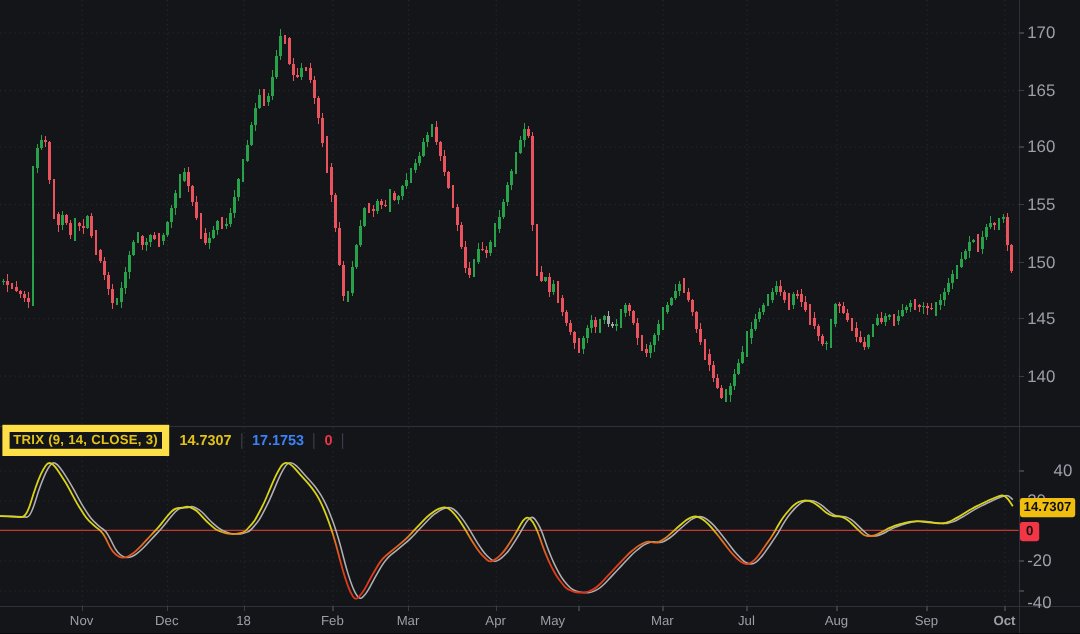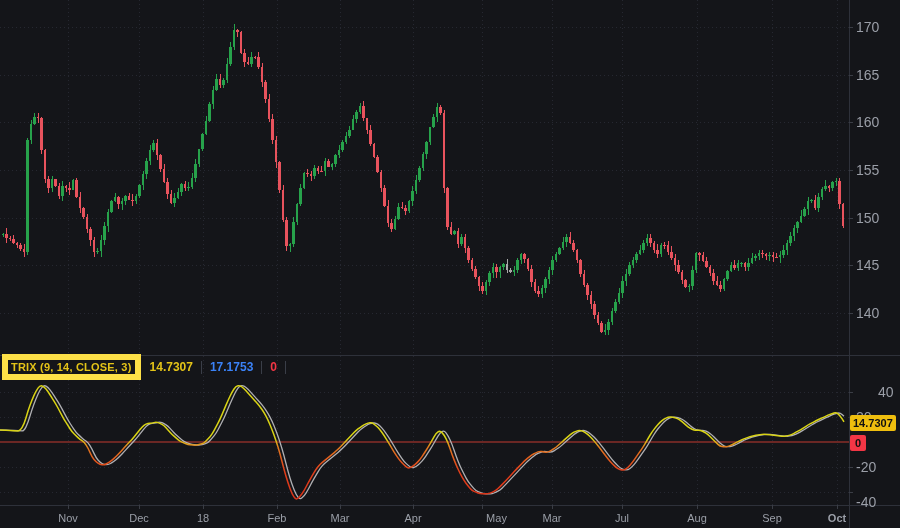"May" div.time-label { left: 490px -> 454px }
